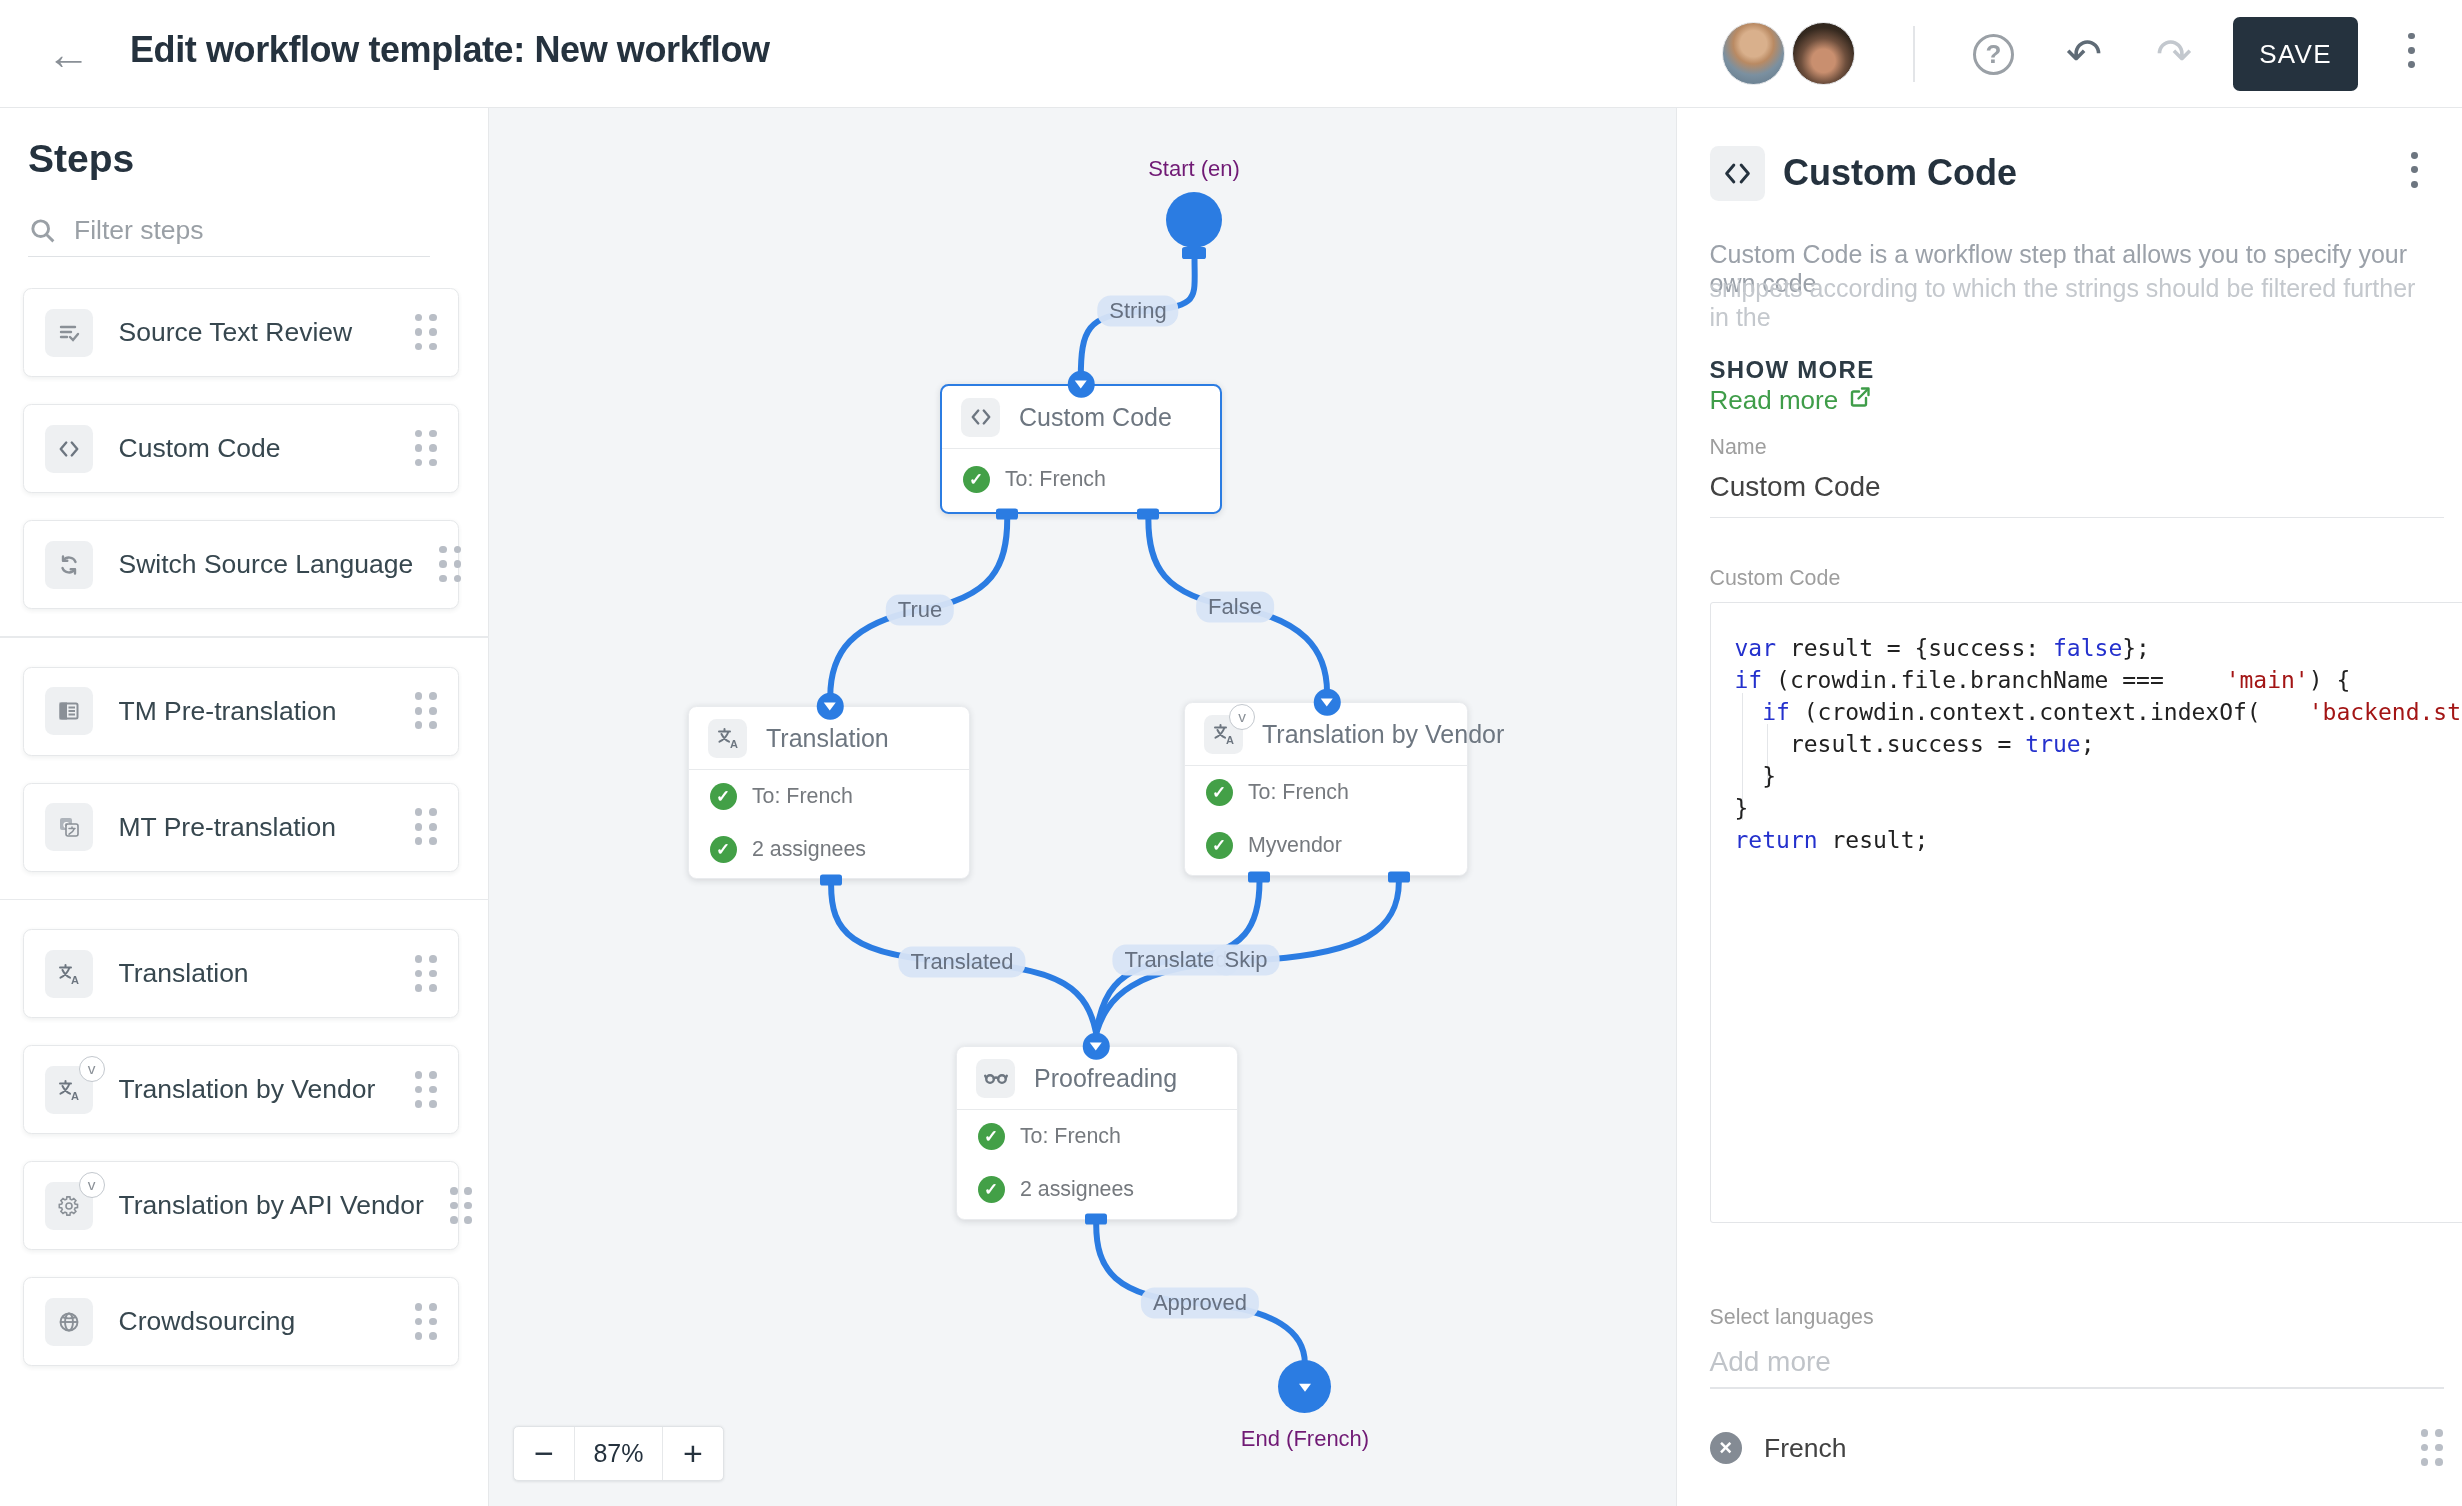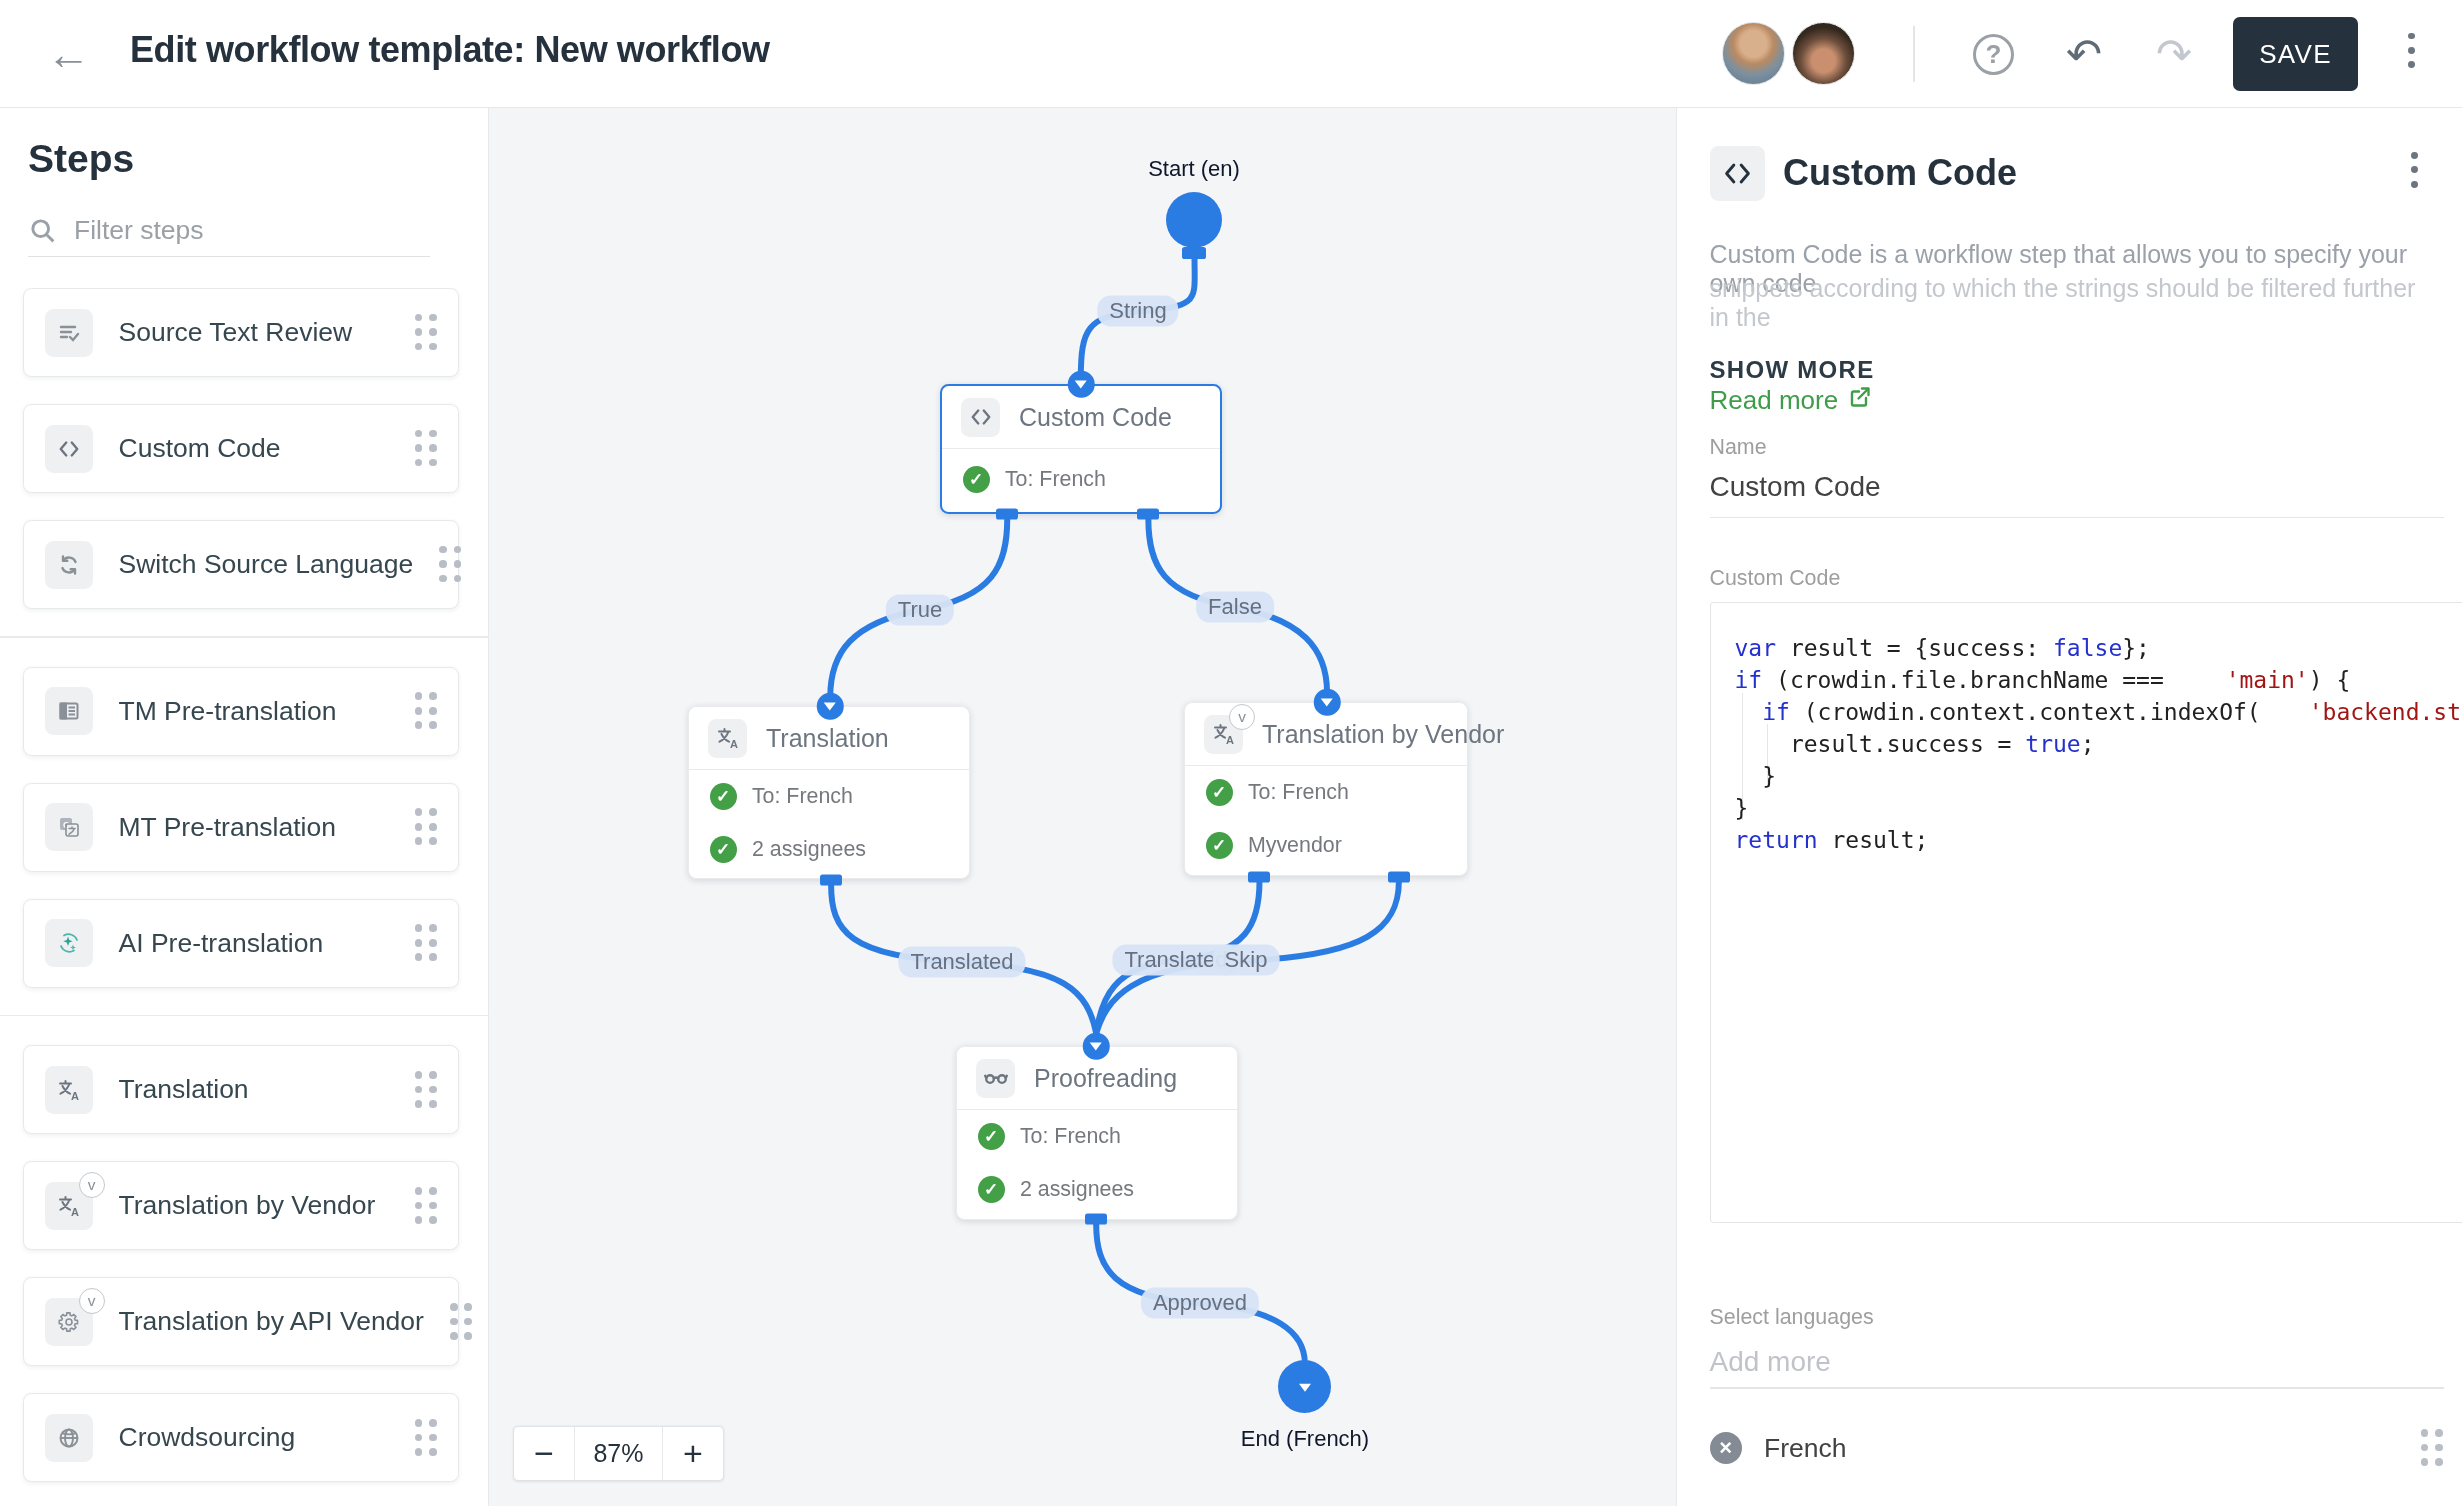"Start (en)" .circle-label { color: #0f172a -> #701a75 }
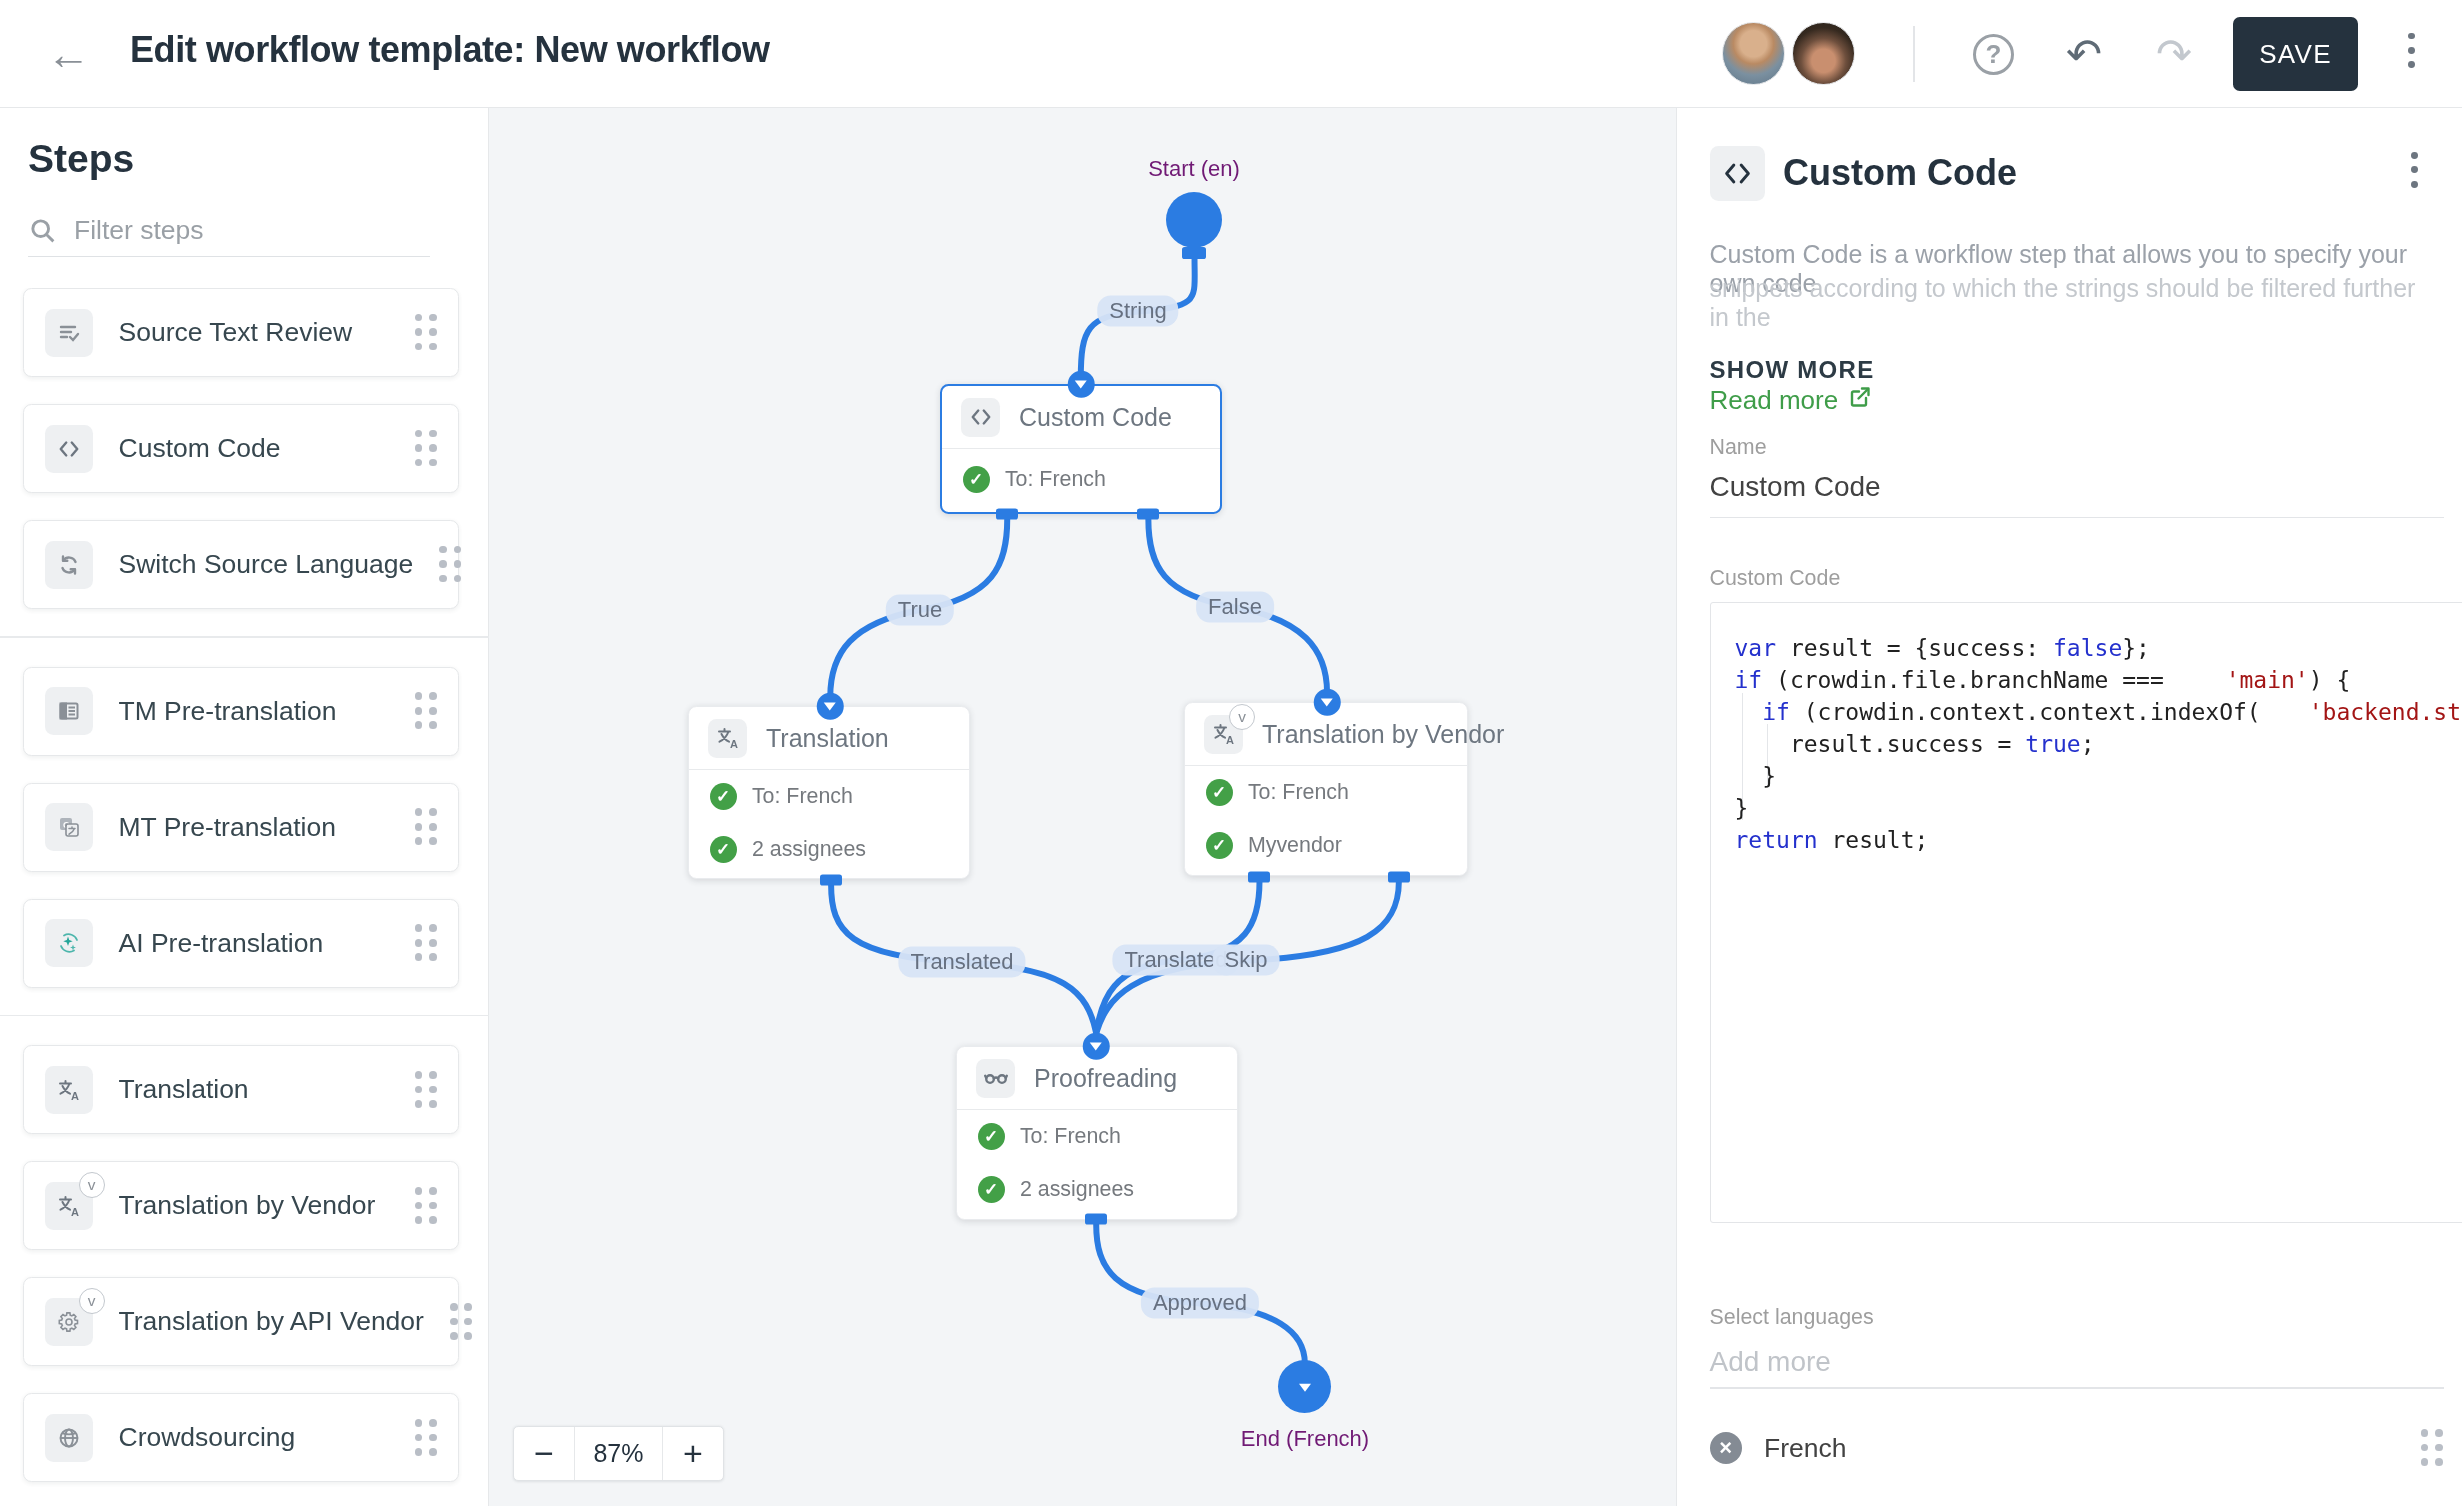"AI Pre-translation" div.step-card { html: <div> <span> <svg> <path></path> <path></path> <path></path> </svg> </span> <span>AI Pre-translation</span> <span> <i></i> <i></i> <i></i> <i></i> <i></i> <i></i> </span> </div> -> none }
